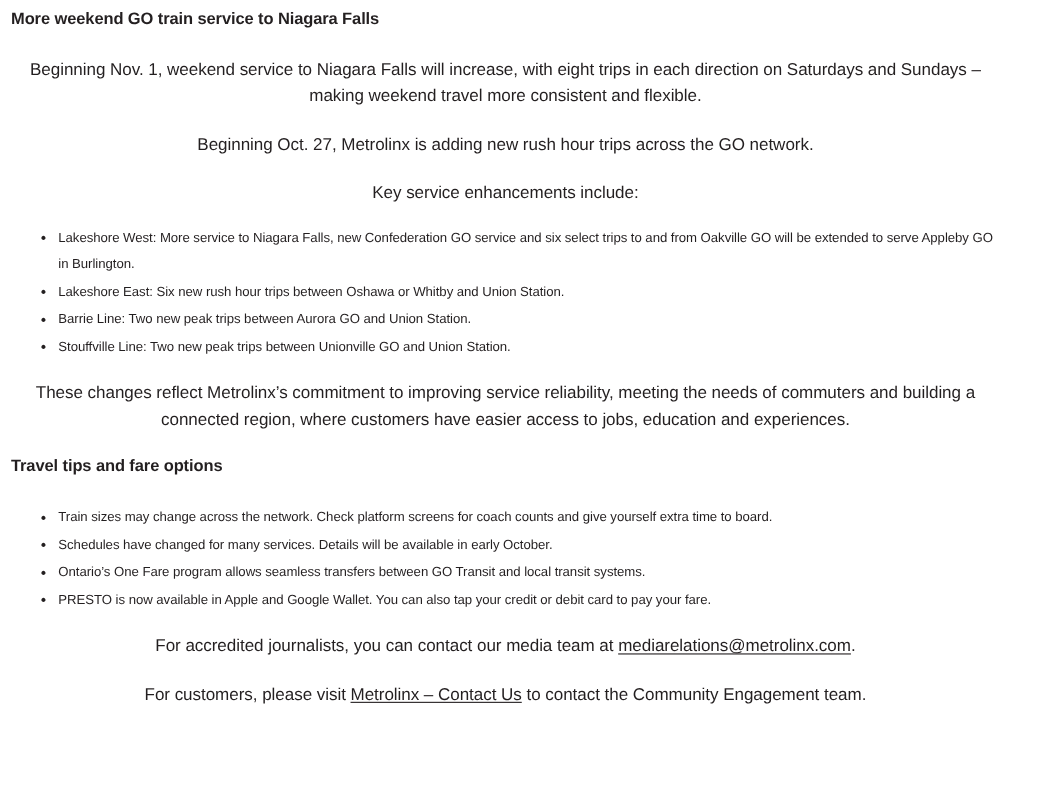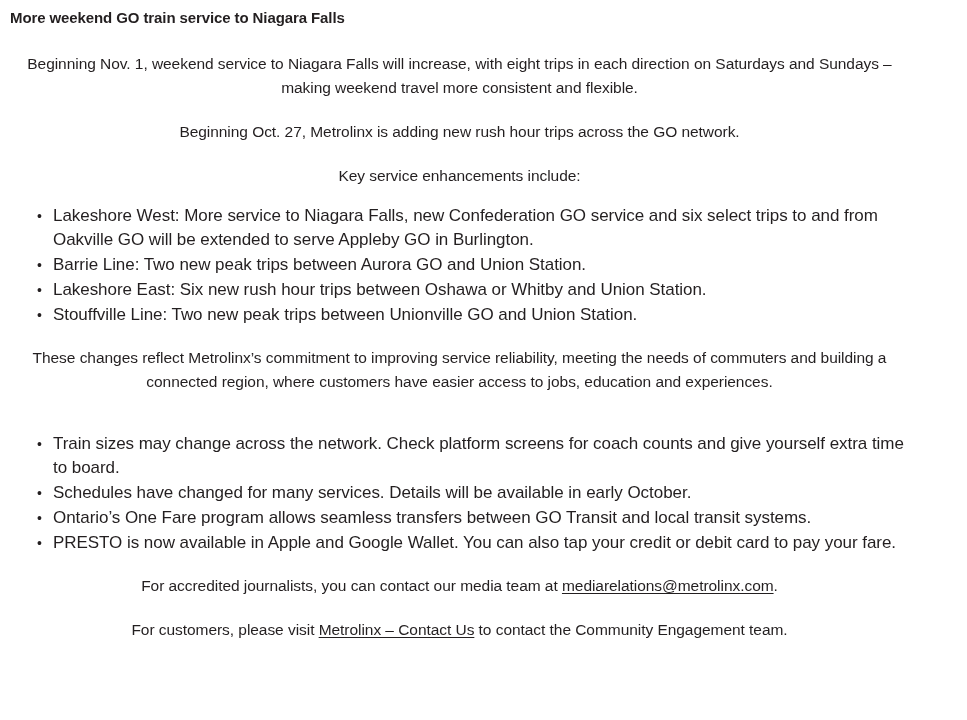"Lakeshore West: More service to" ul.bullets li { font-size: 17px -> 12px }
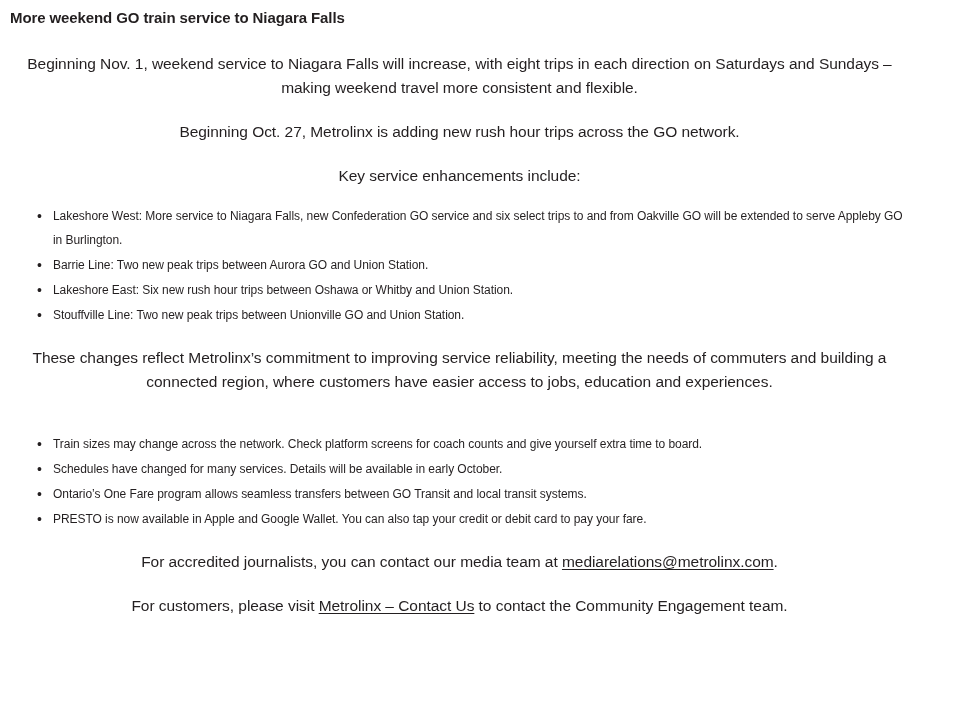"Barrie Line: Two new peak" li { order: before "Lakeshore East: Six new rush" -> after "Lakeshore East: Six new rush" }
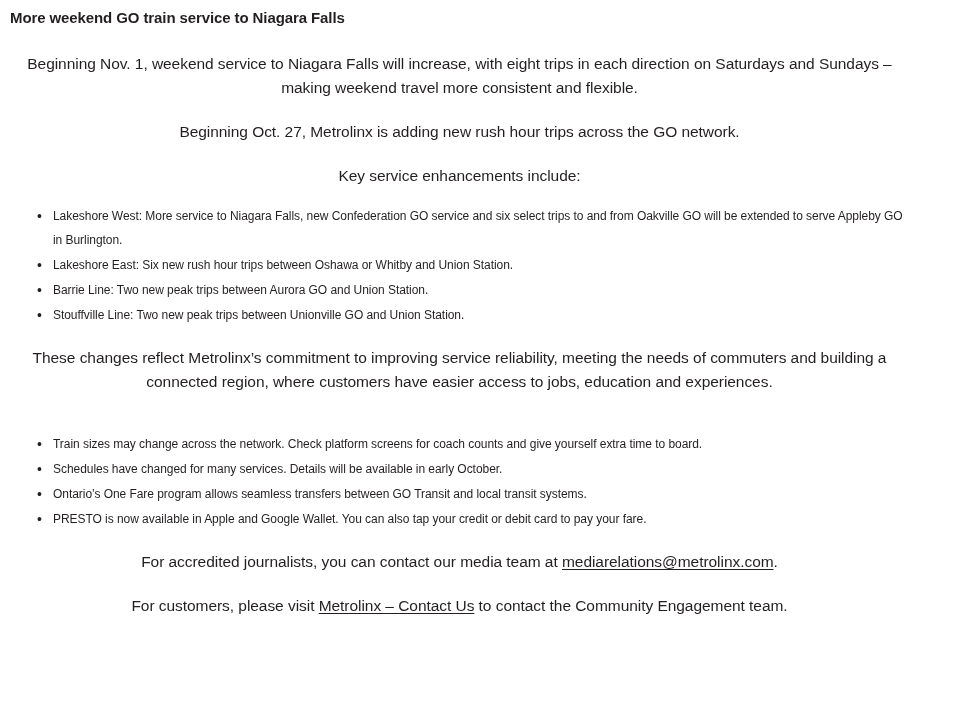"Travel tips and fare options" h2.heading { html: none -> <h2>Travel tips and fare options</h2> }
